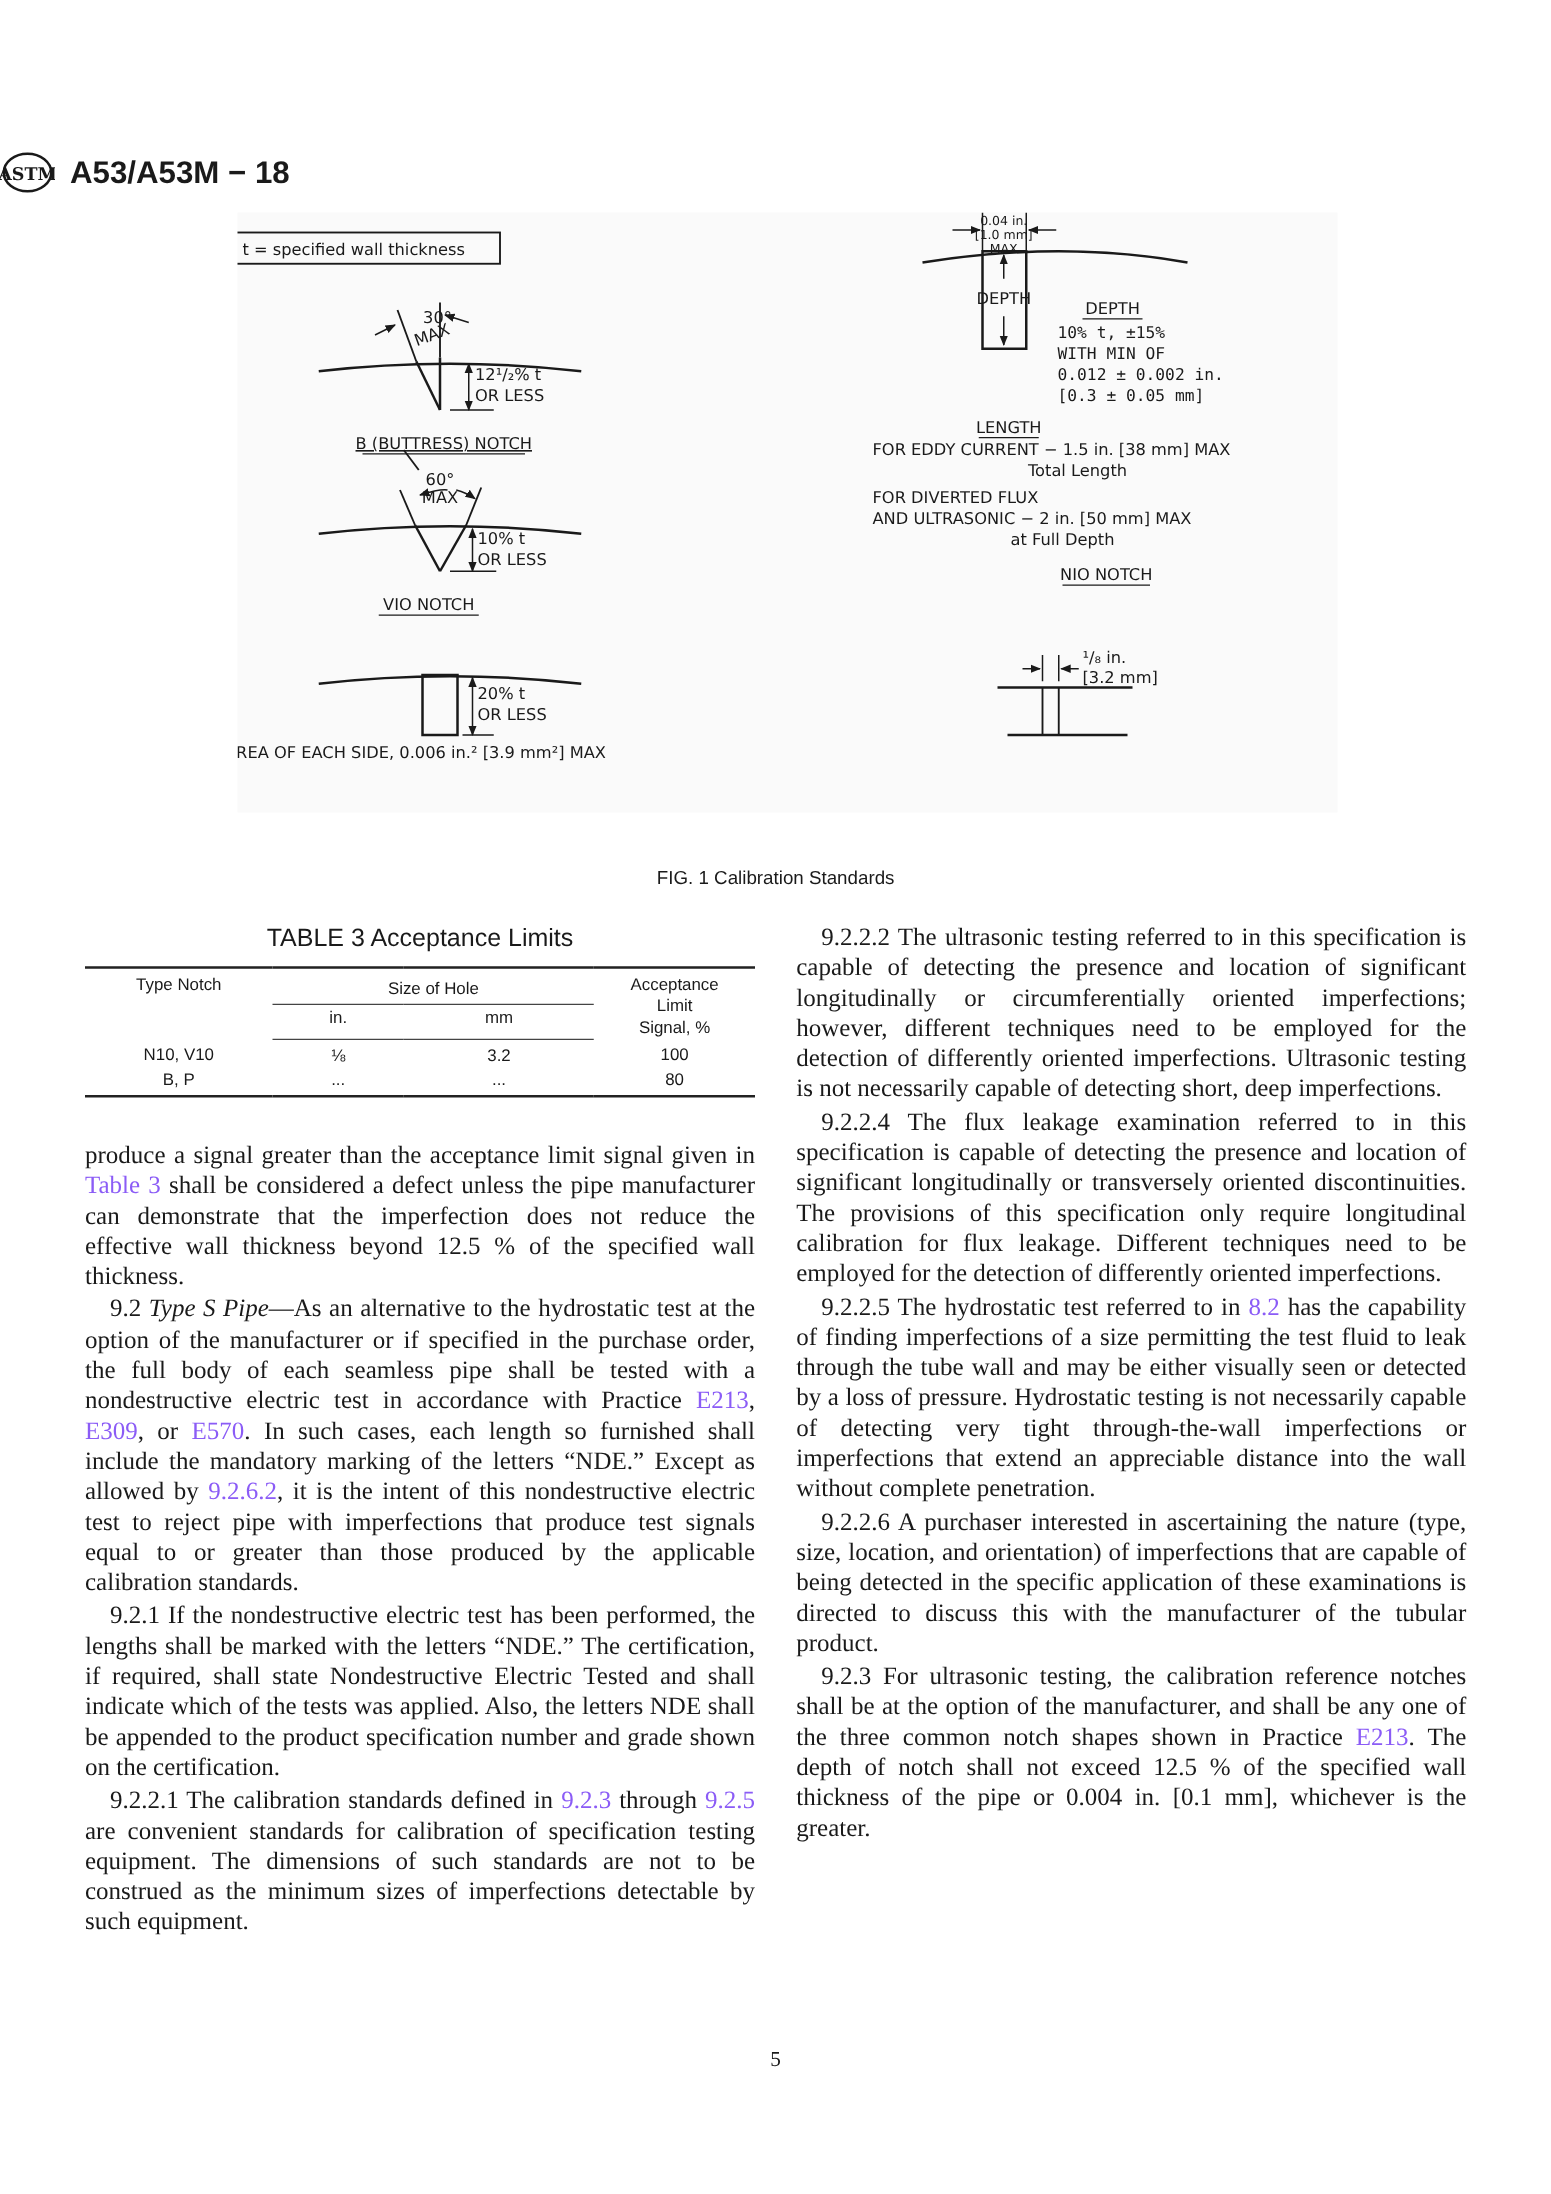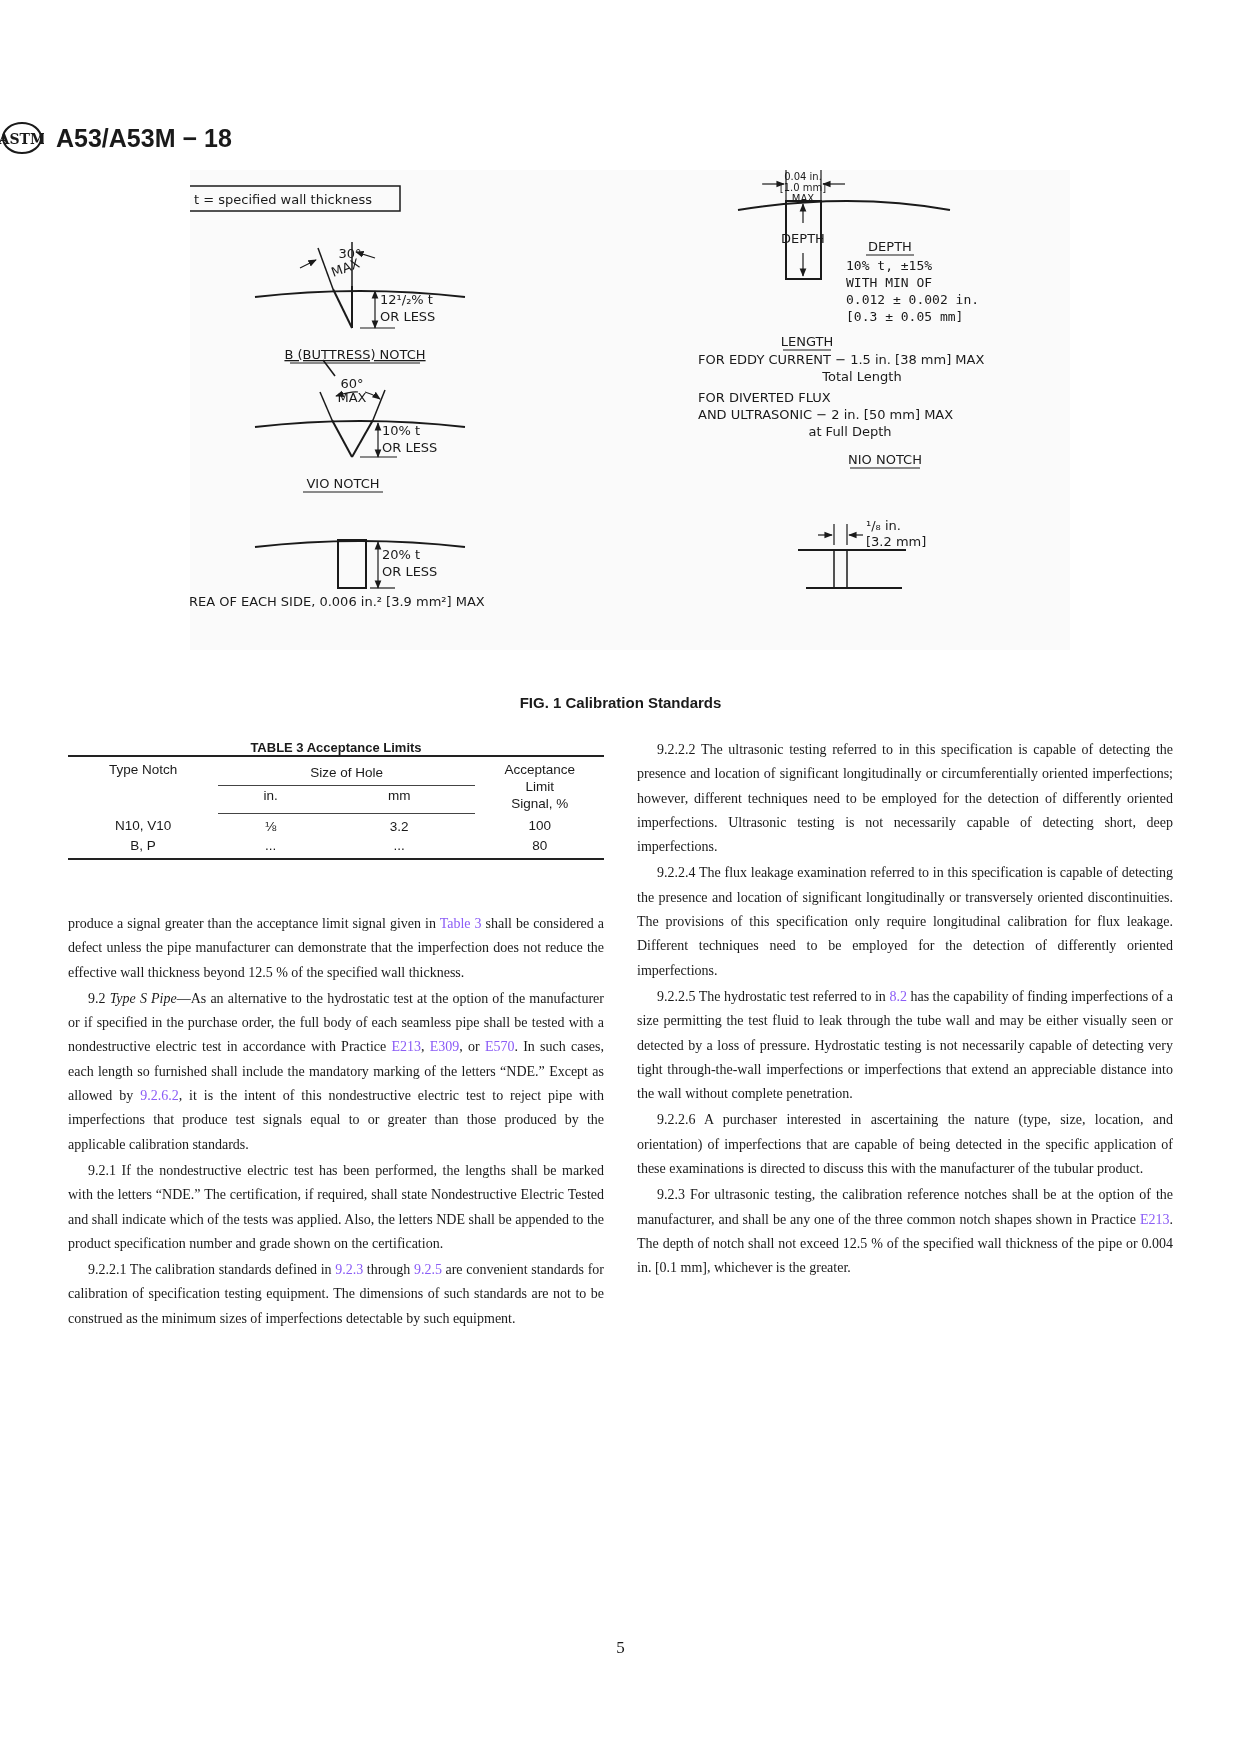"FIG. 1 Calibration Standards" #fig-caption { font-weight: bold -> normal }
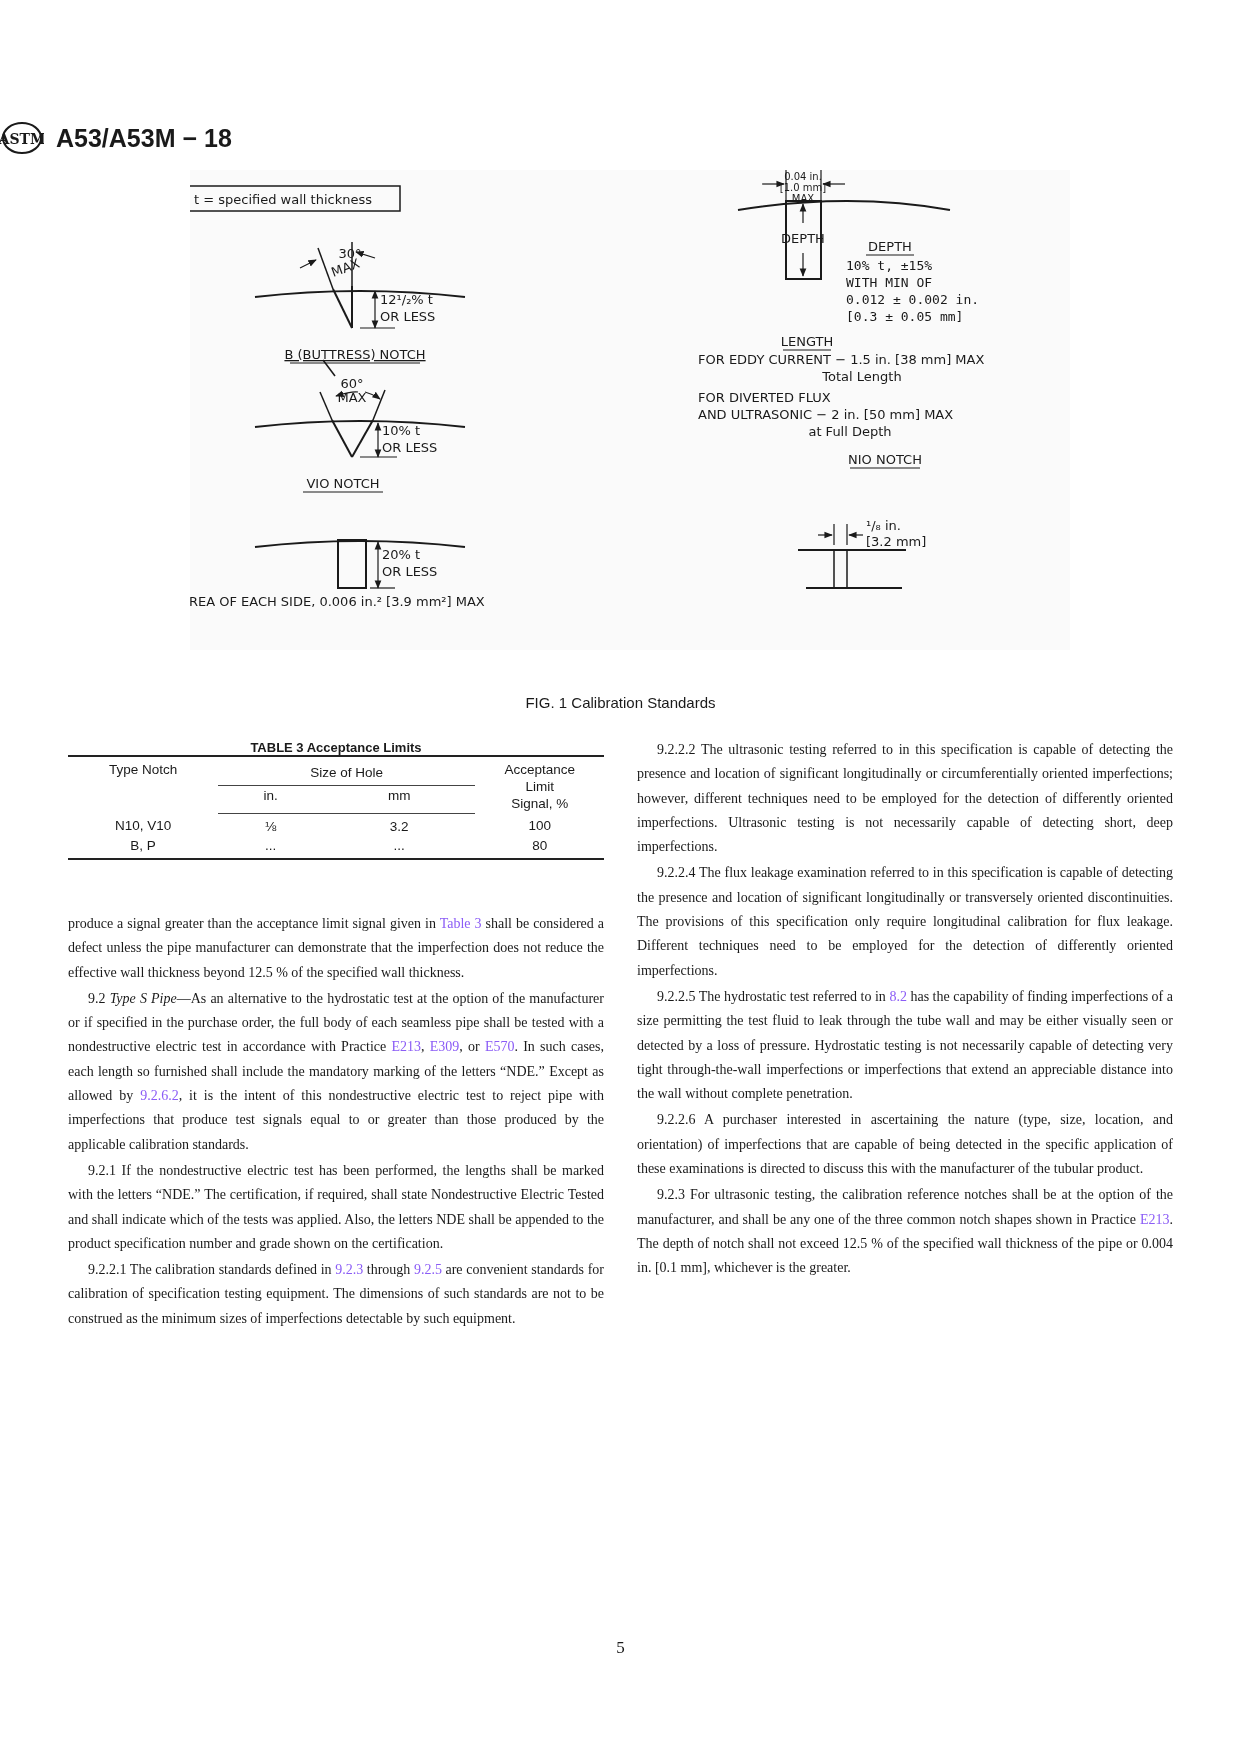"TABLE 3 Acceptance Limits" #table3 .tcap { font-size: 13px -> 20px; font-weight: bold -> normal; margin-bottom: 0 -> 10px }
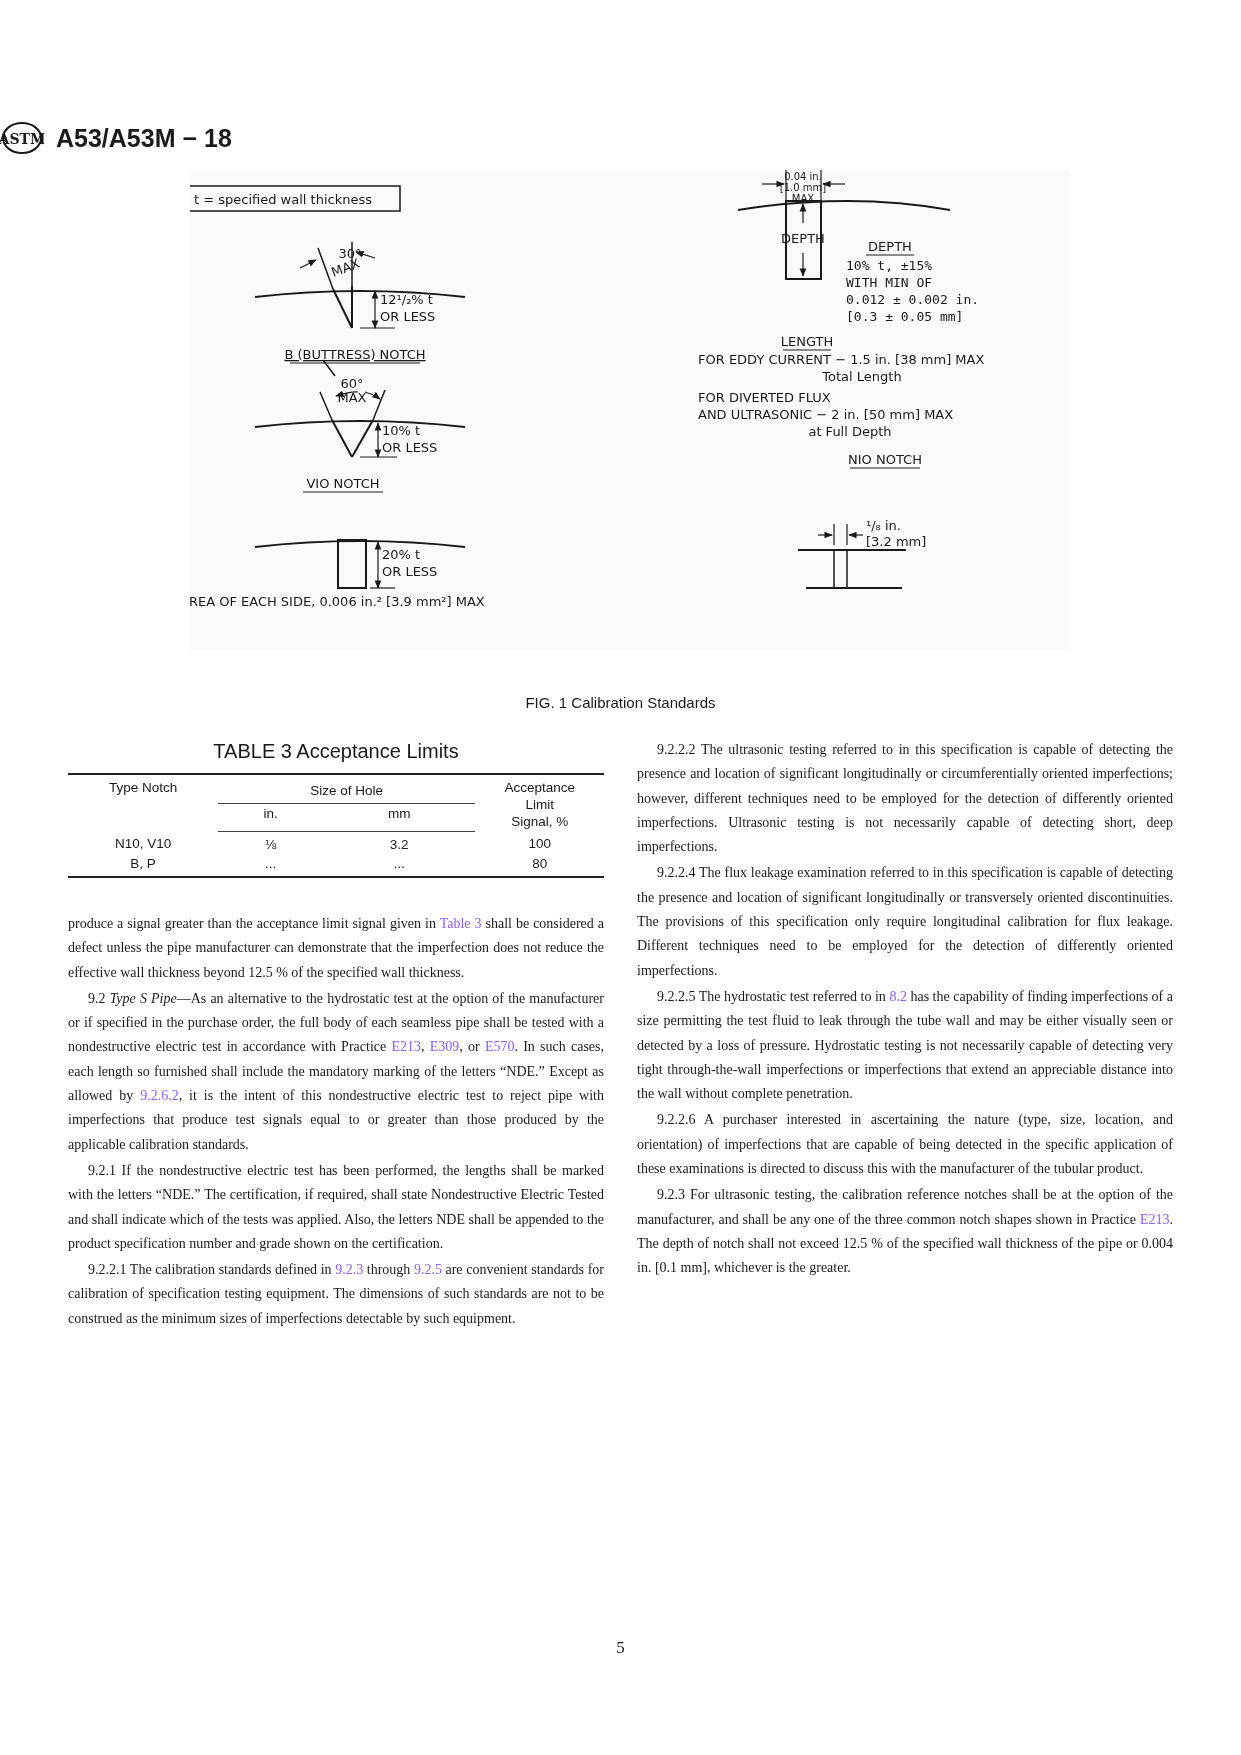"9.2.2.2 The ultrasonic testing referred" .col { font-size: 14px -> 20px }
